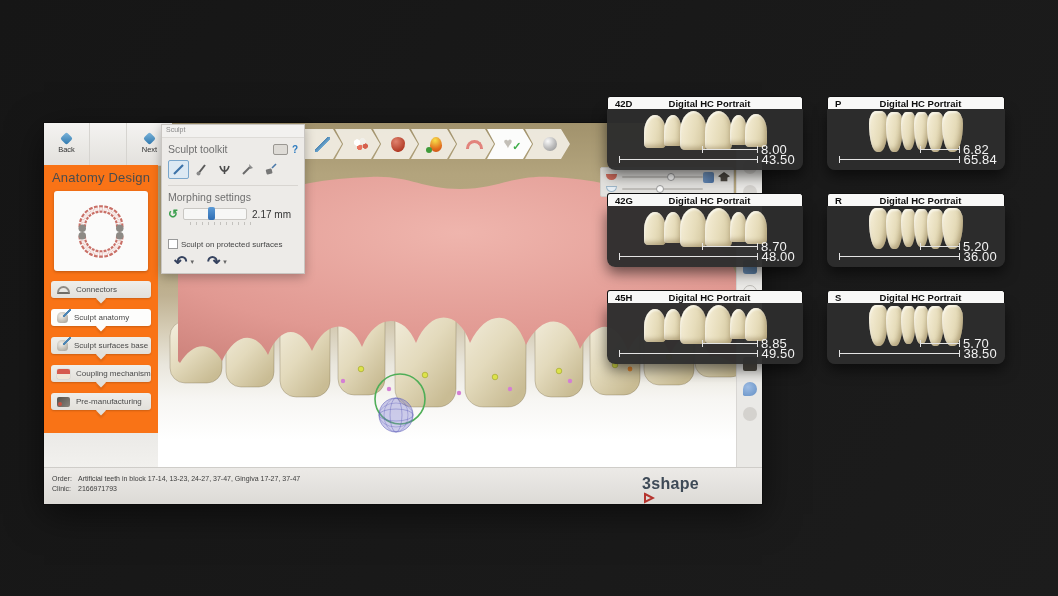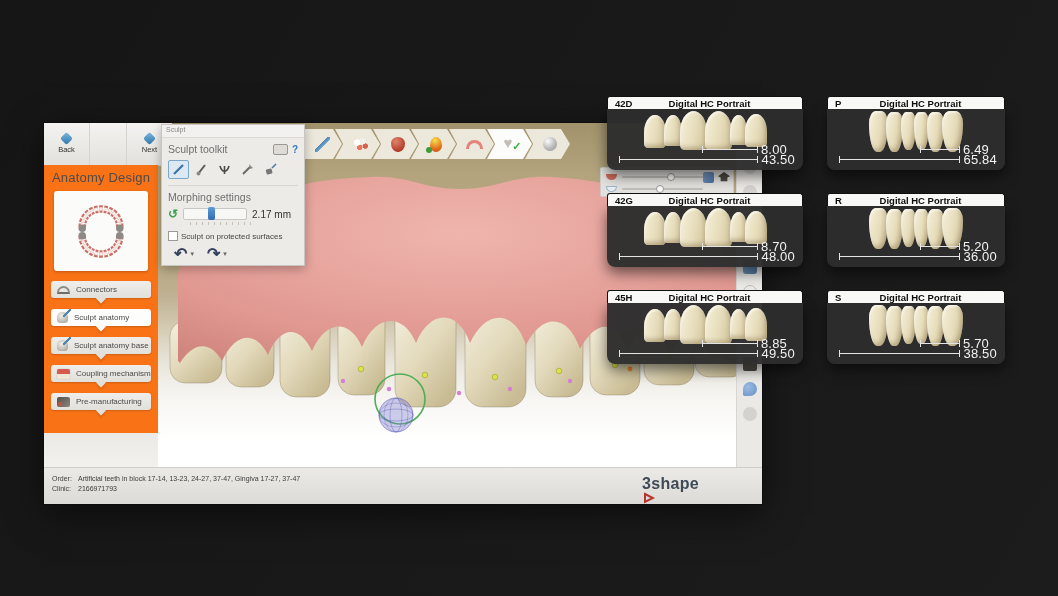"6.49" span.rval { text: 6.49 -> 6.82 }
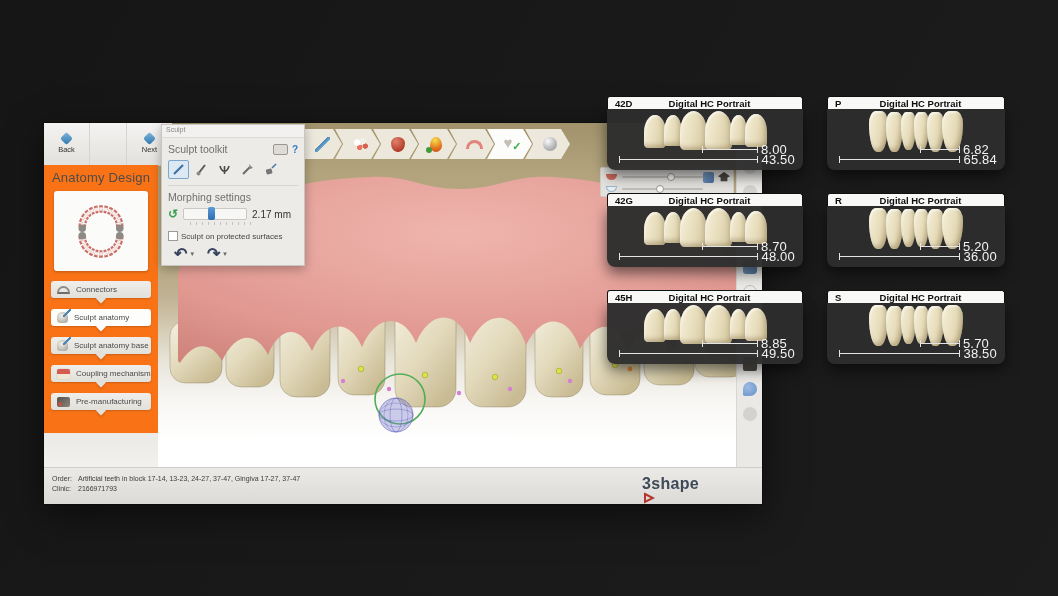"Sculpt on protected surfaces" .chk-row { margin: 6px 0 4px -> 14px 0 4px }
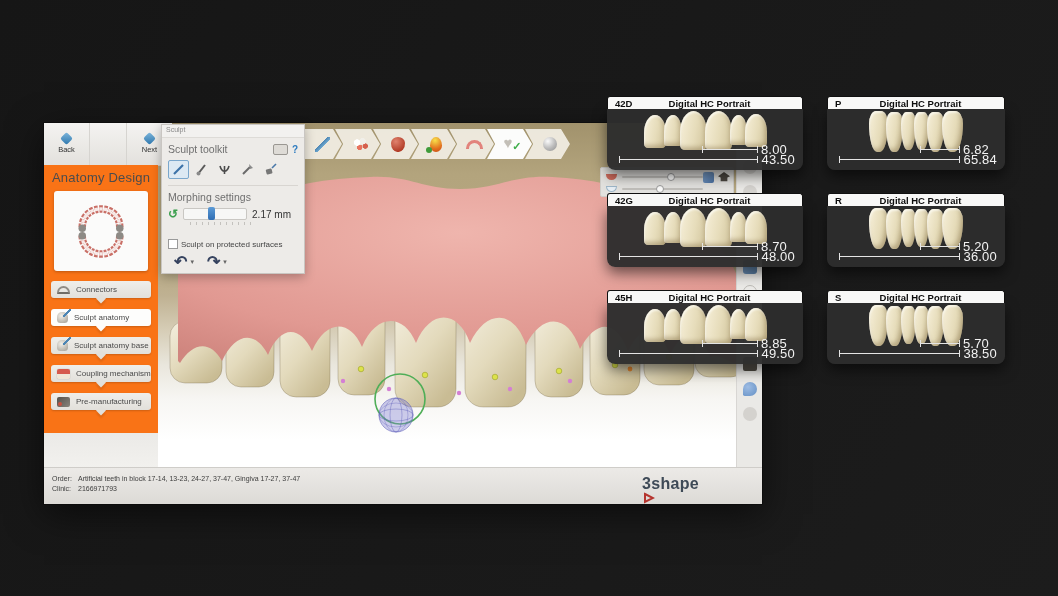"Sculpt anatomy base" span { text: anatomy -> surfaces }
